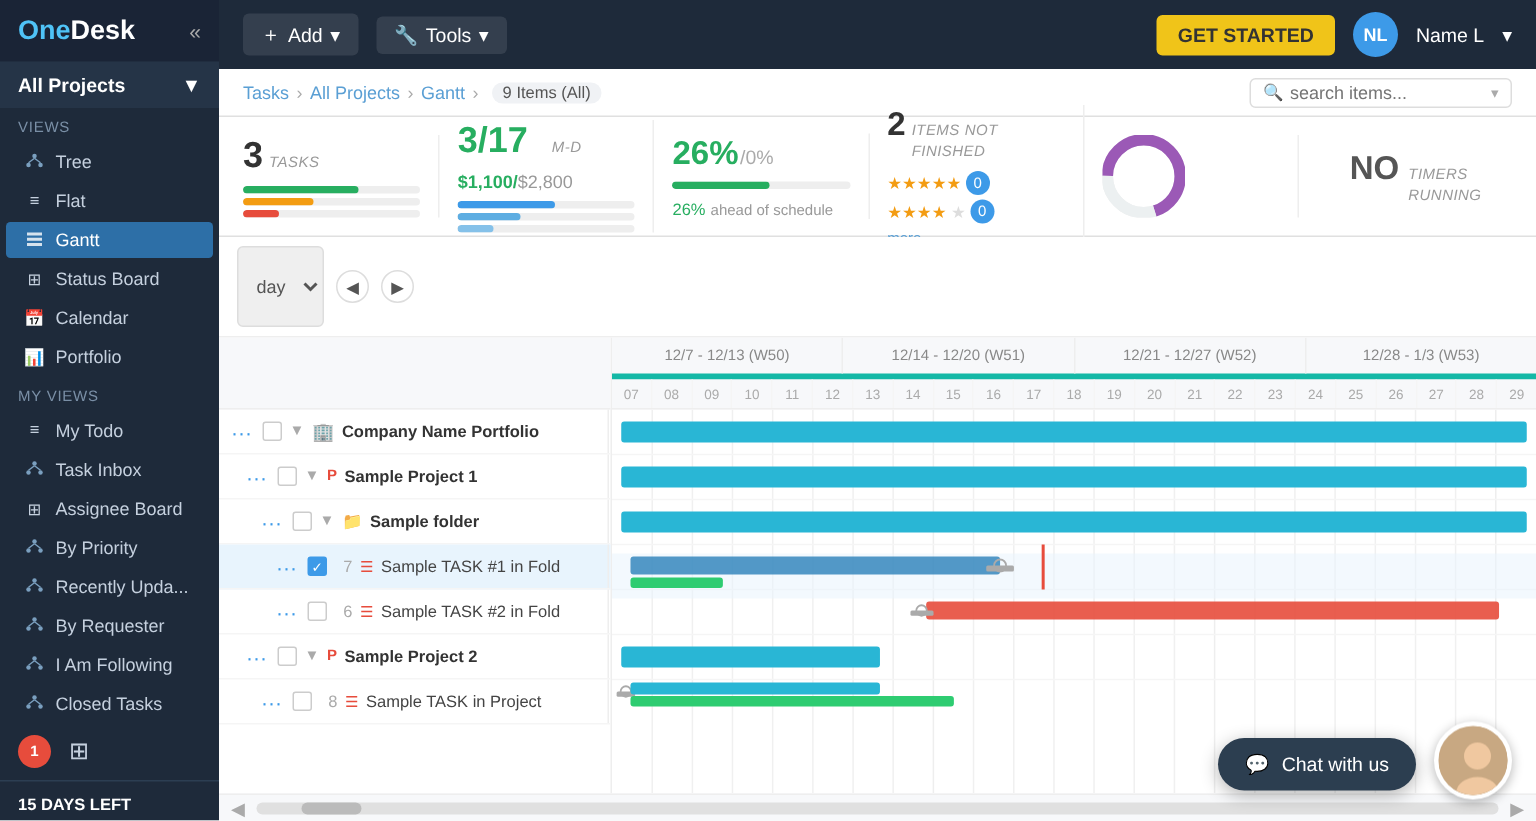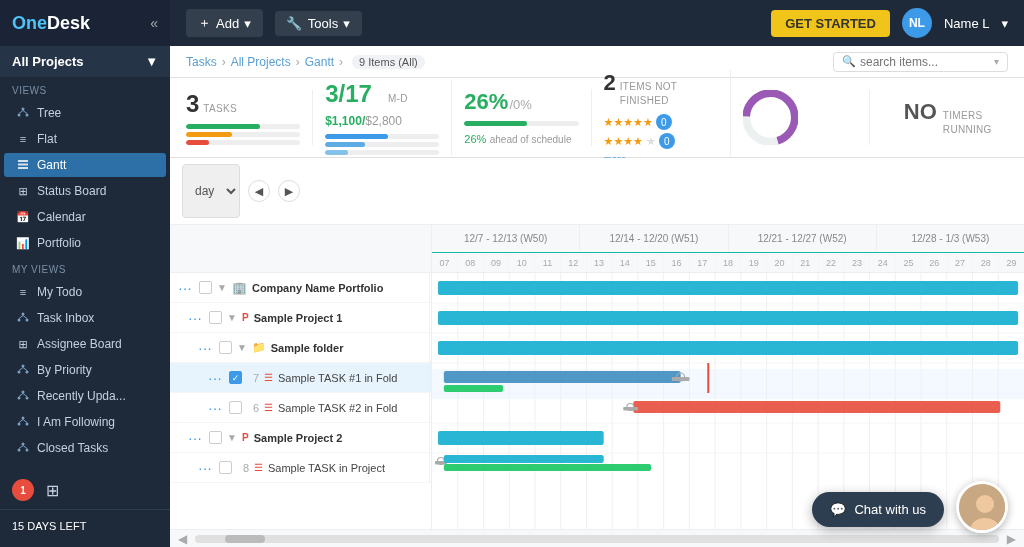"OneDesk" #sidebar { width: 170px -> 146px }
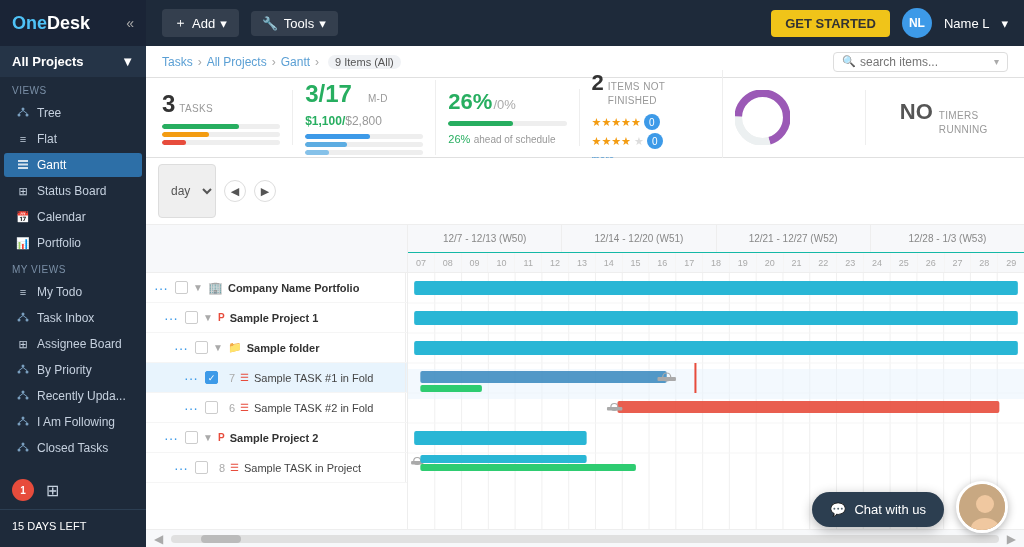"ITEMS" .stat-label { font-style: none -> italic }
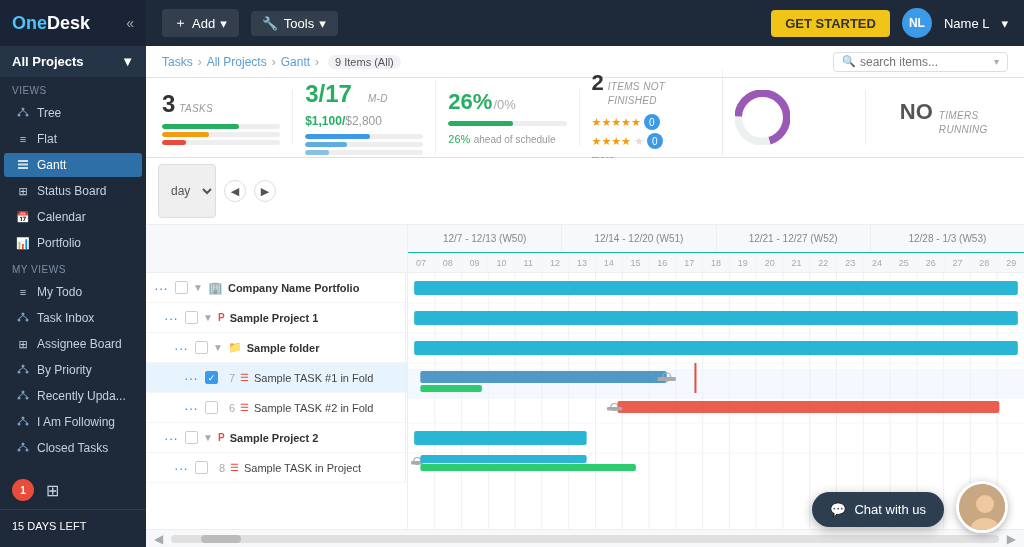"12/7 - 12/13 (W50)" div { border-bottom: 1px solid #14b8a6 -> 4px solid #14b8a6 }
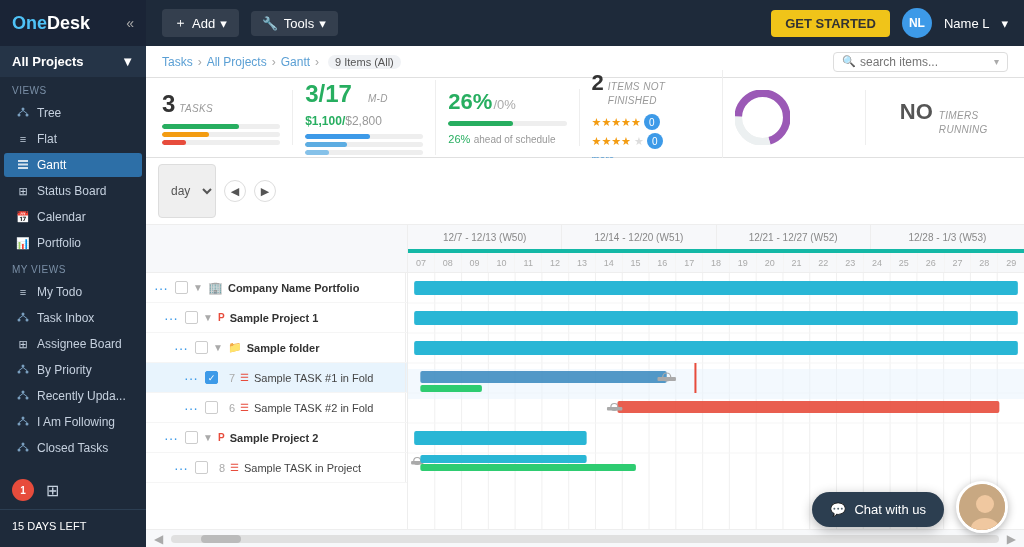"By Requester" div.sidebar-item { html: none -> <div> <div> <svg> <circle></circle> <circle></circle> <circle></circle> <line></line> <line></line> </svg> </div> <span>By Requester</span> </div> }
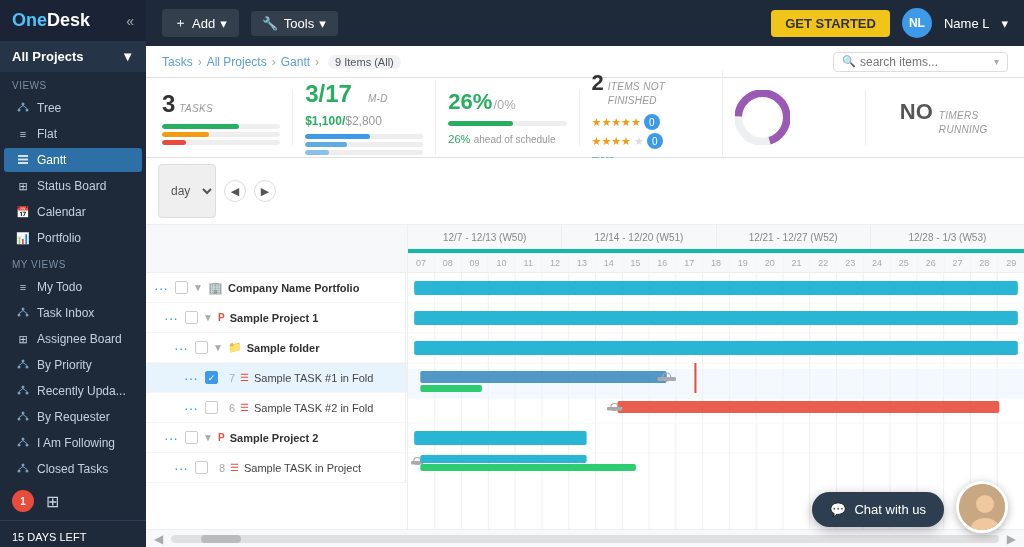"15 DAYS LEFT" .days-left { font-weight: normal -> bold }
